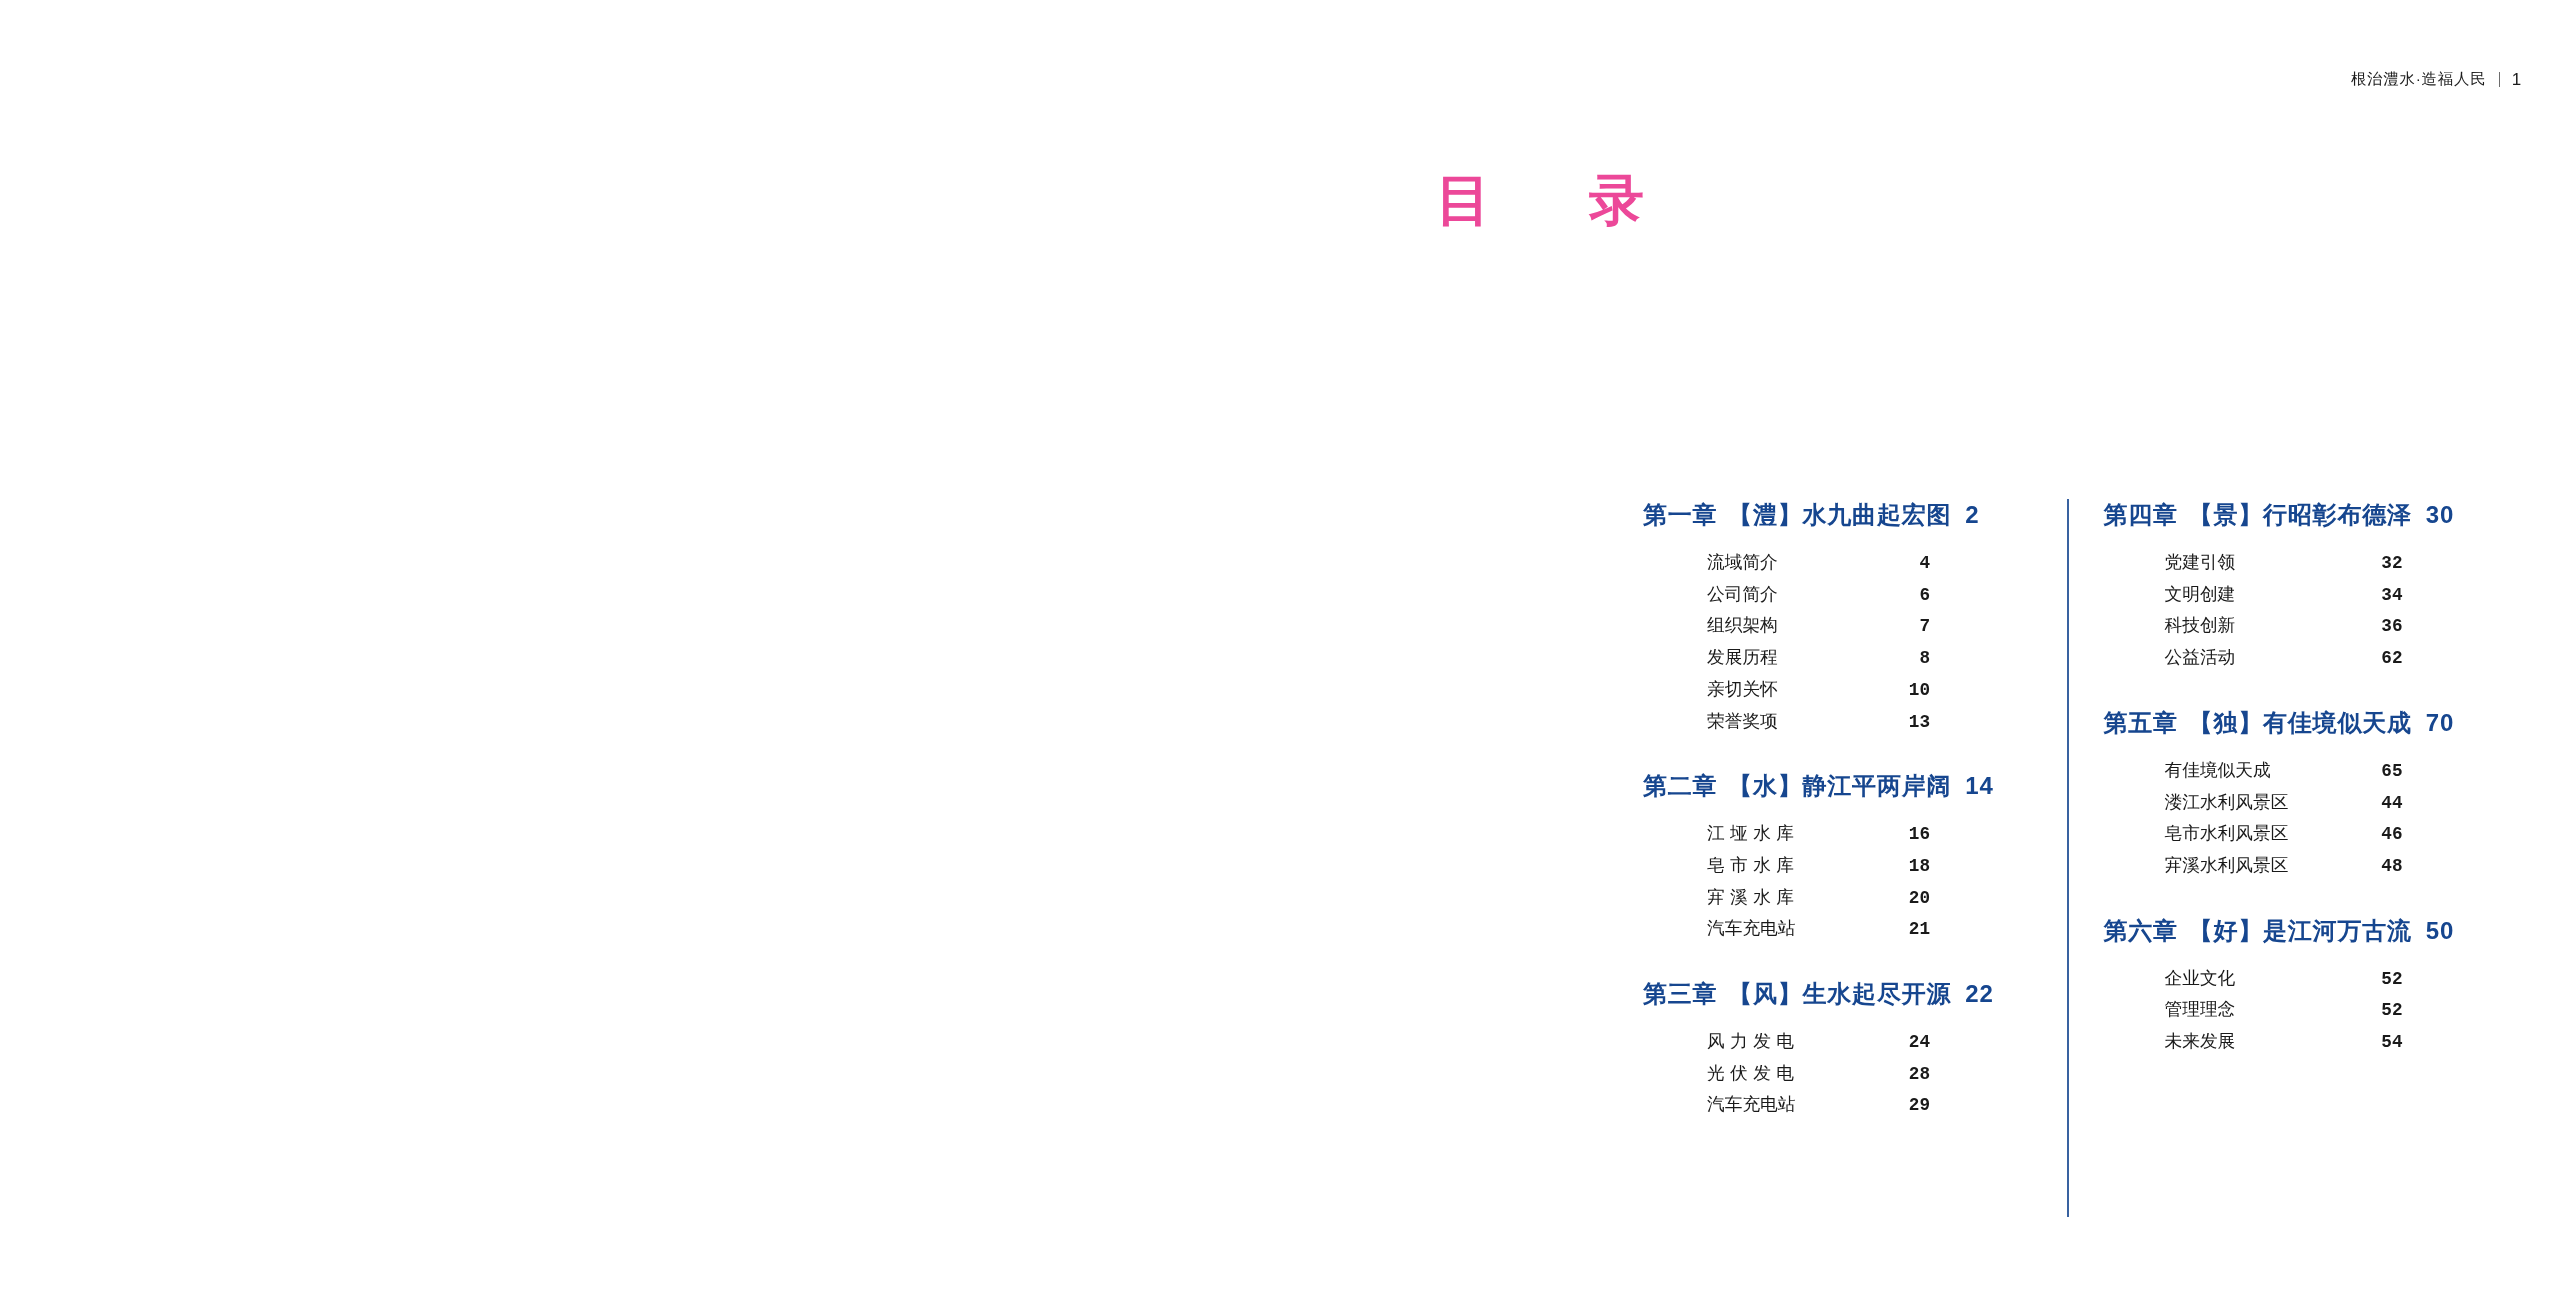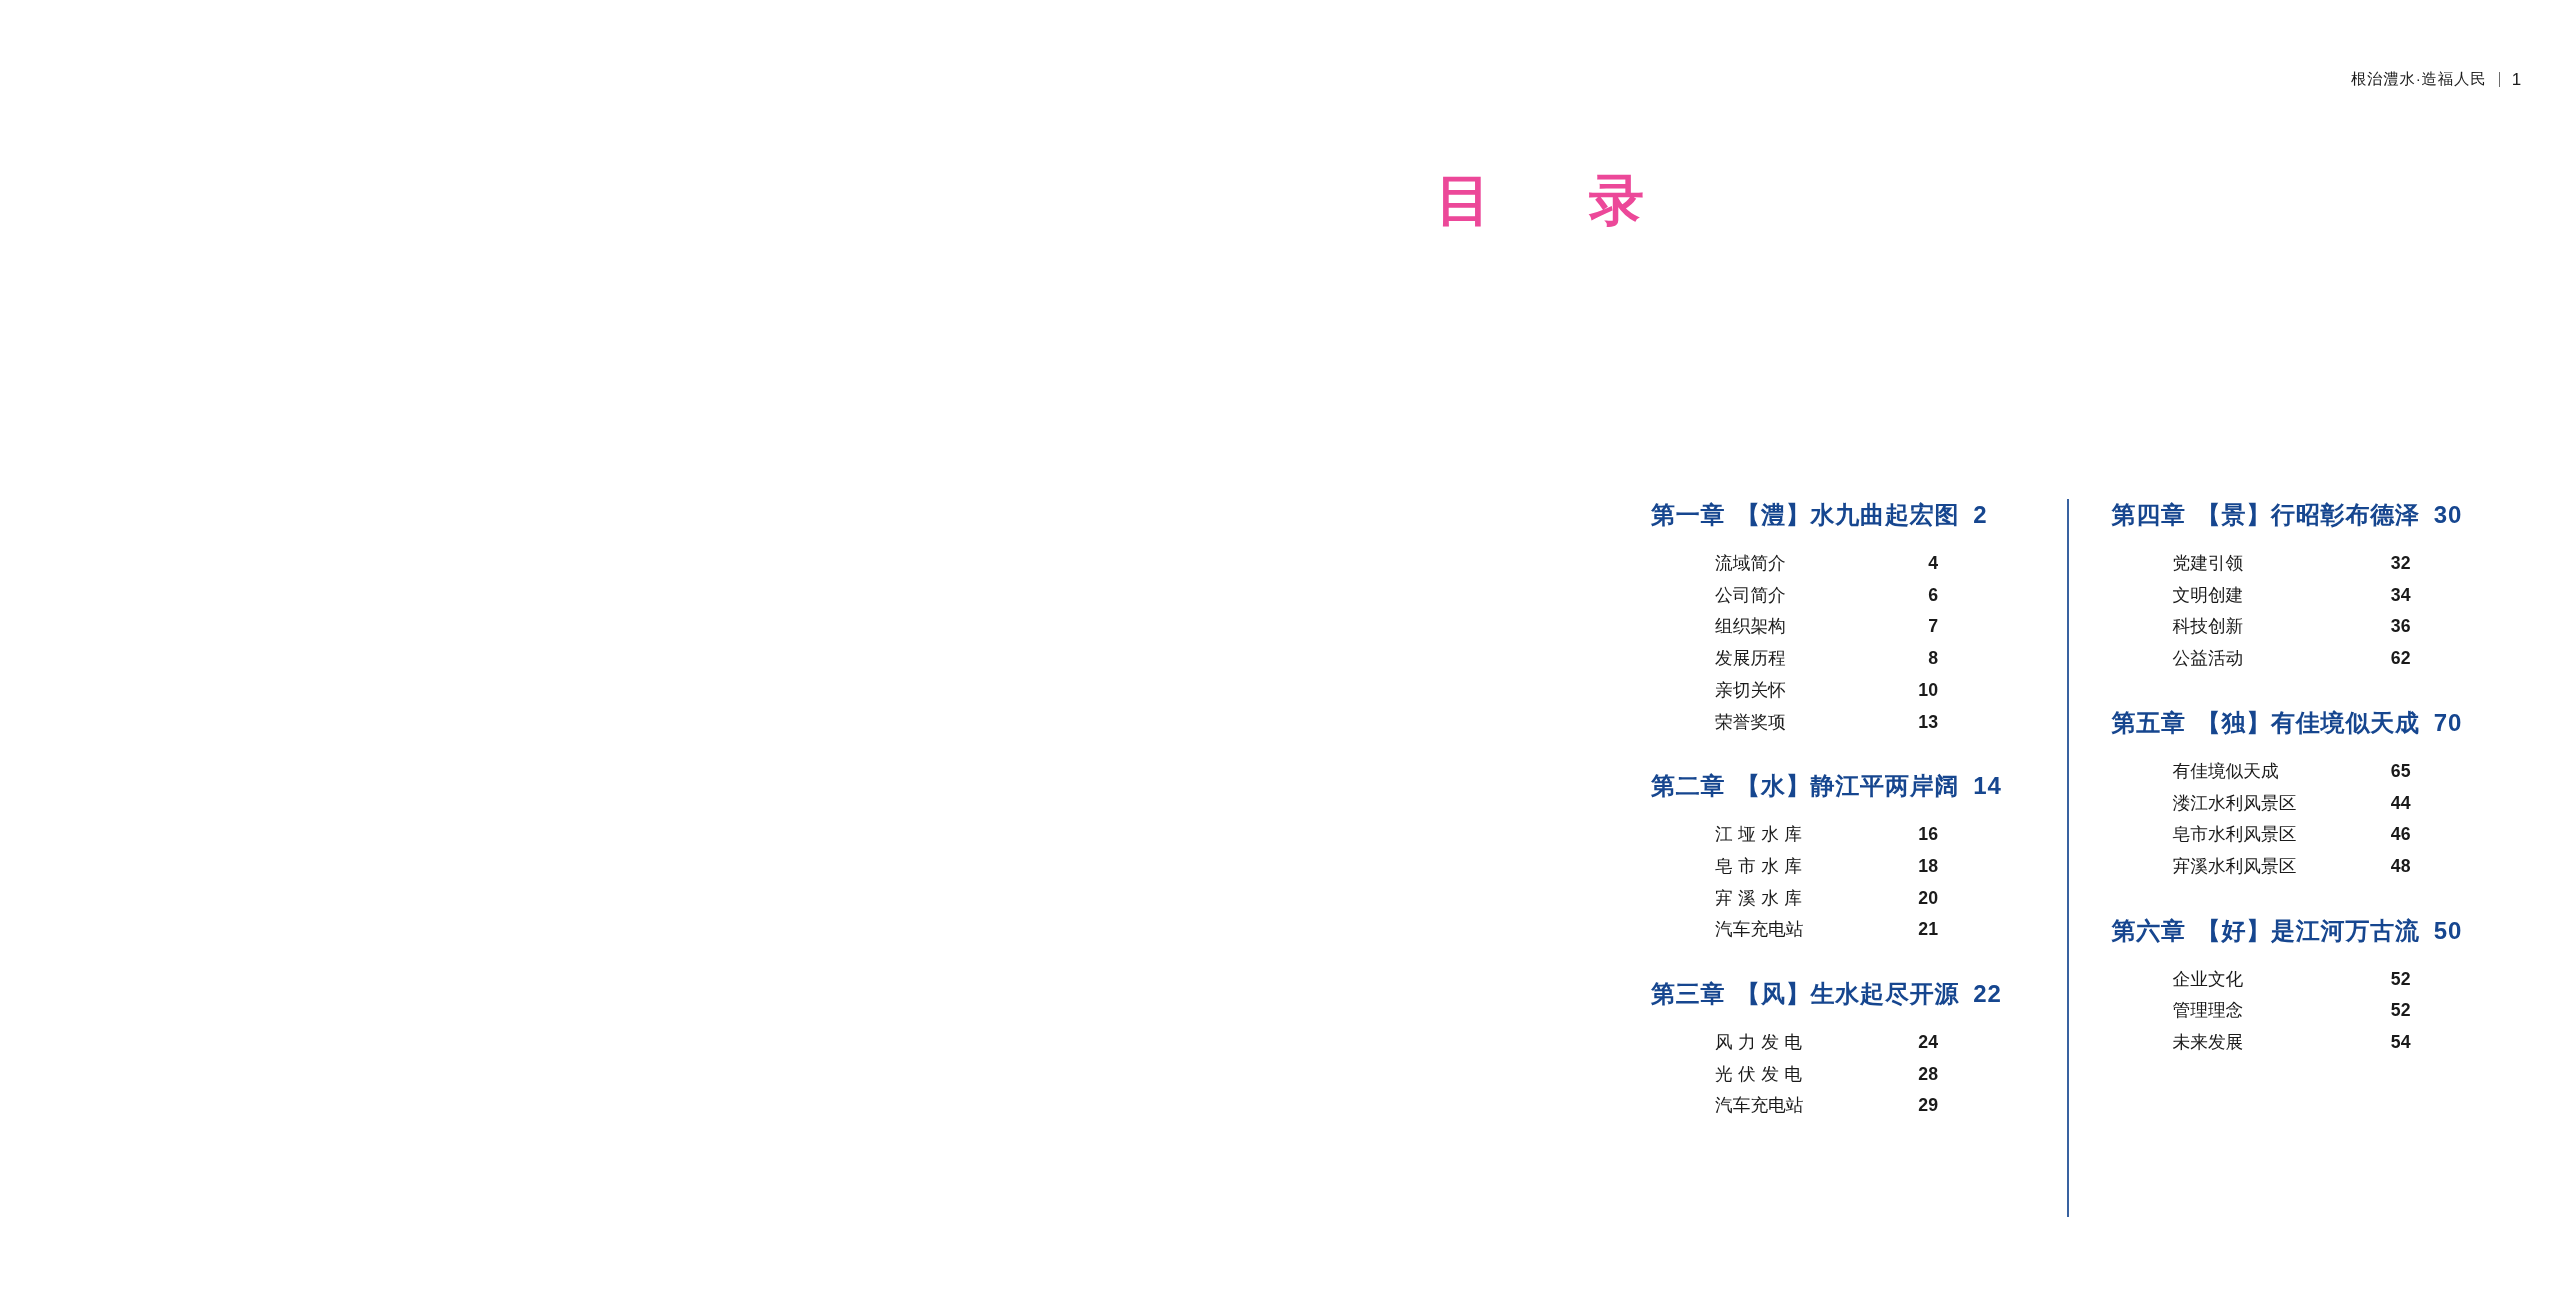"第一章" .columns { margin-left: 8px -> none }
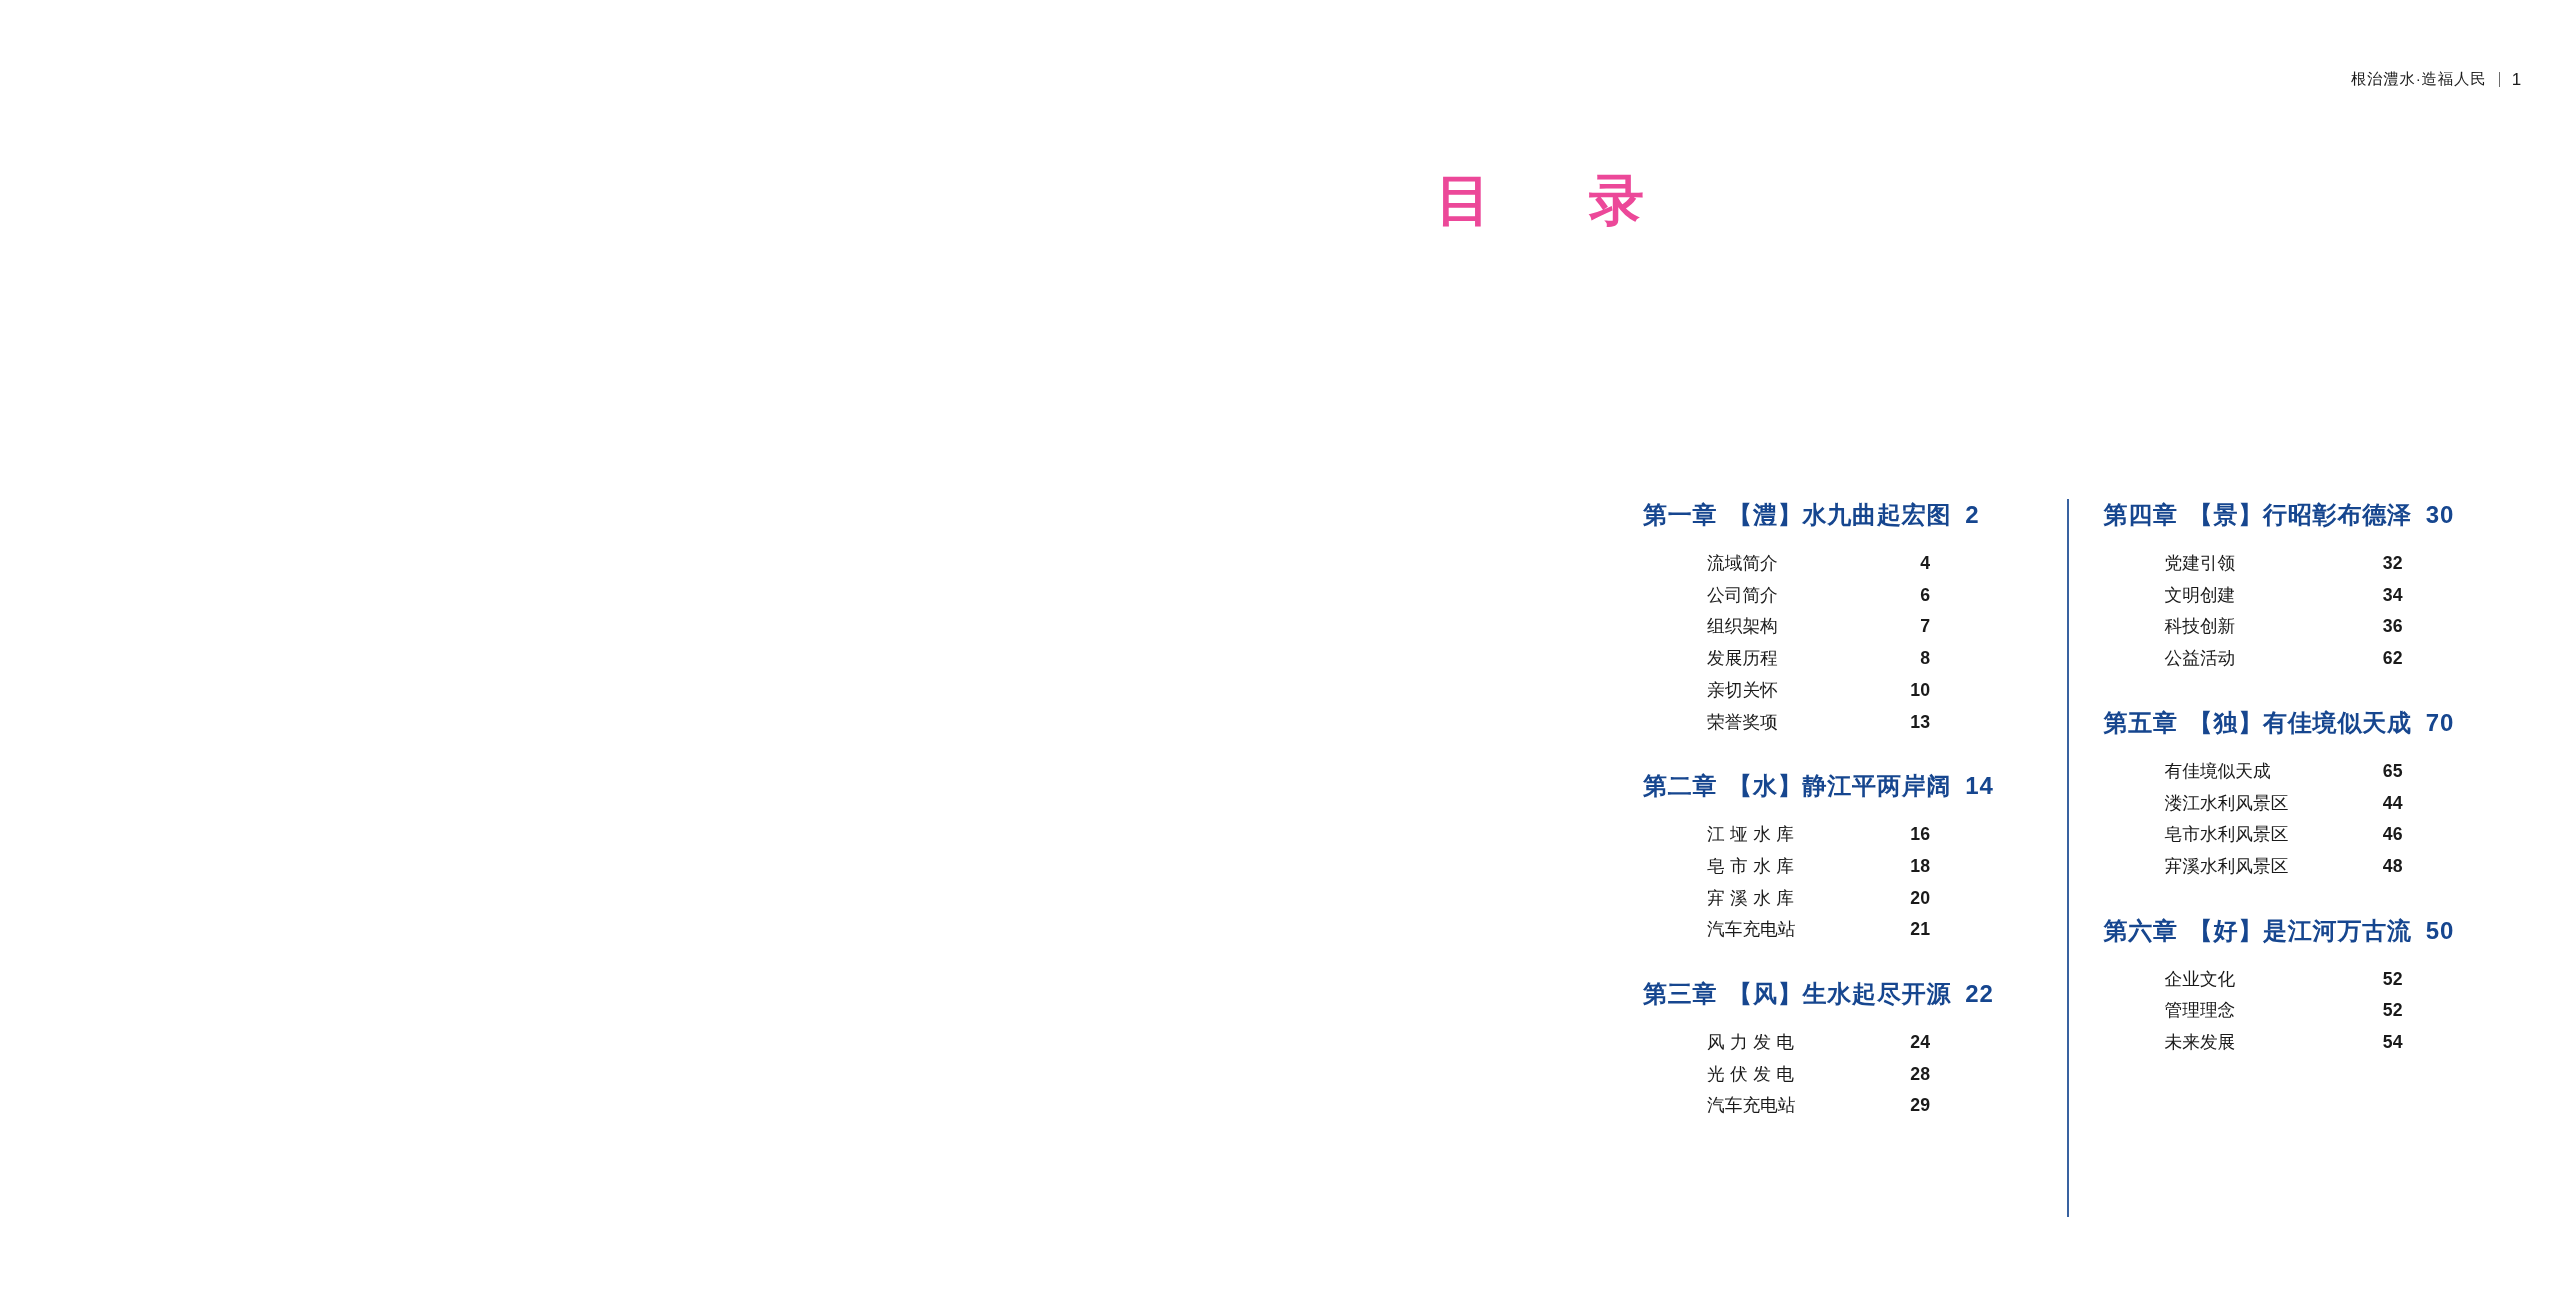"流域简介" .entry { font-family: none -> Liberation Mono, monospace }
